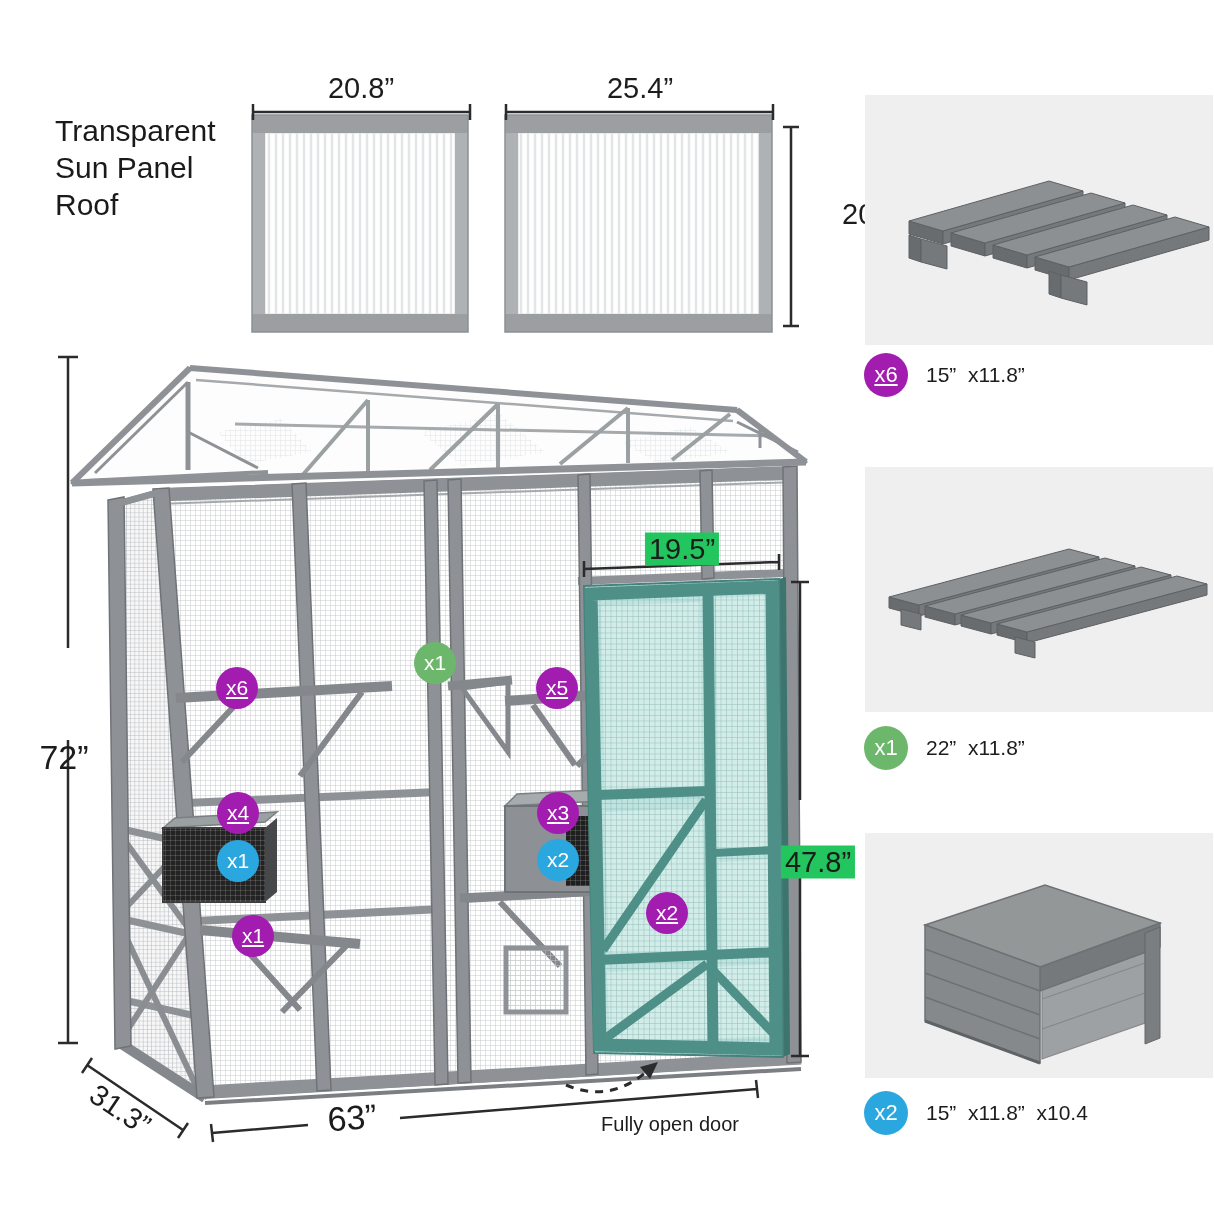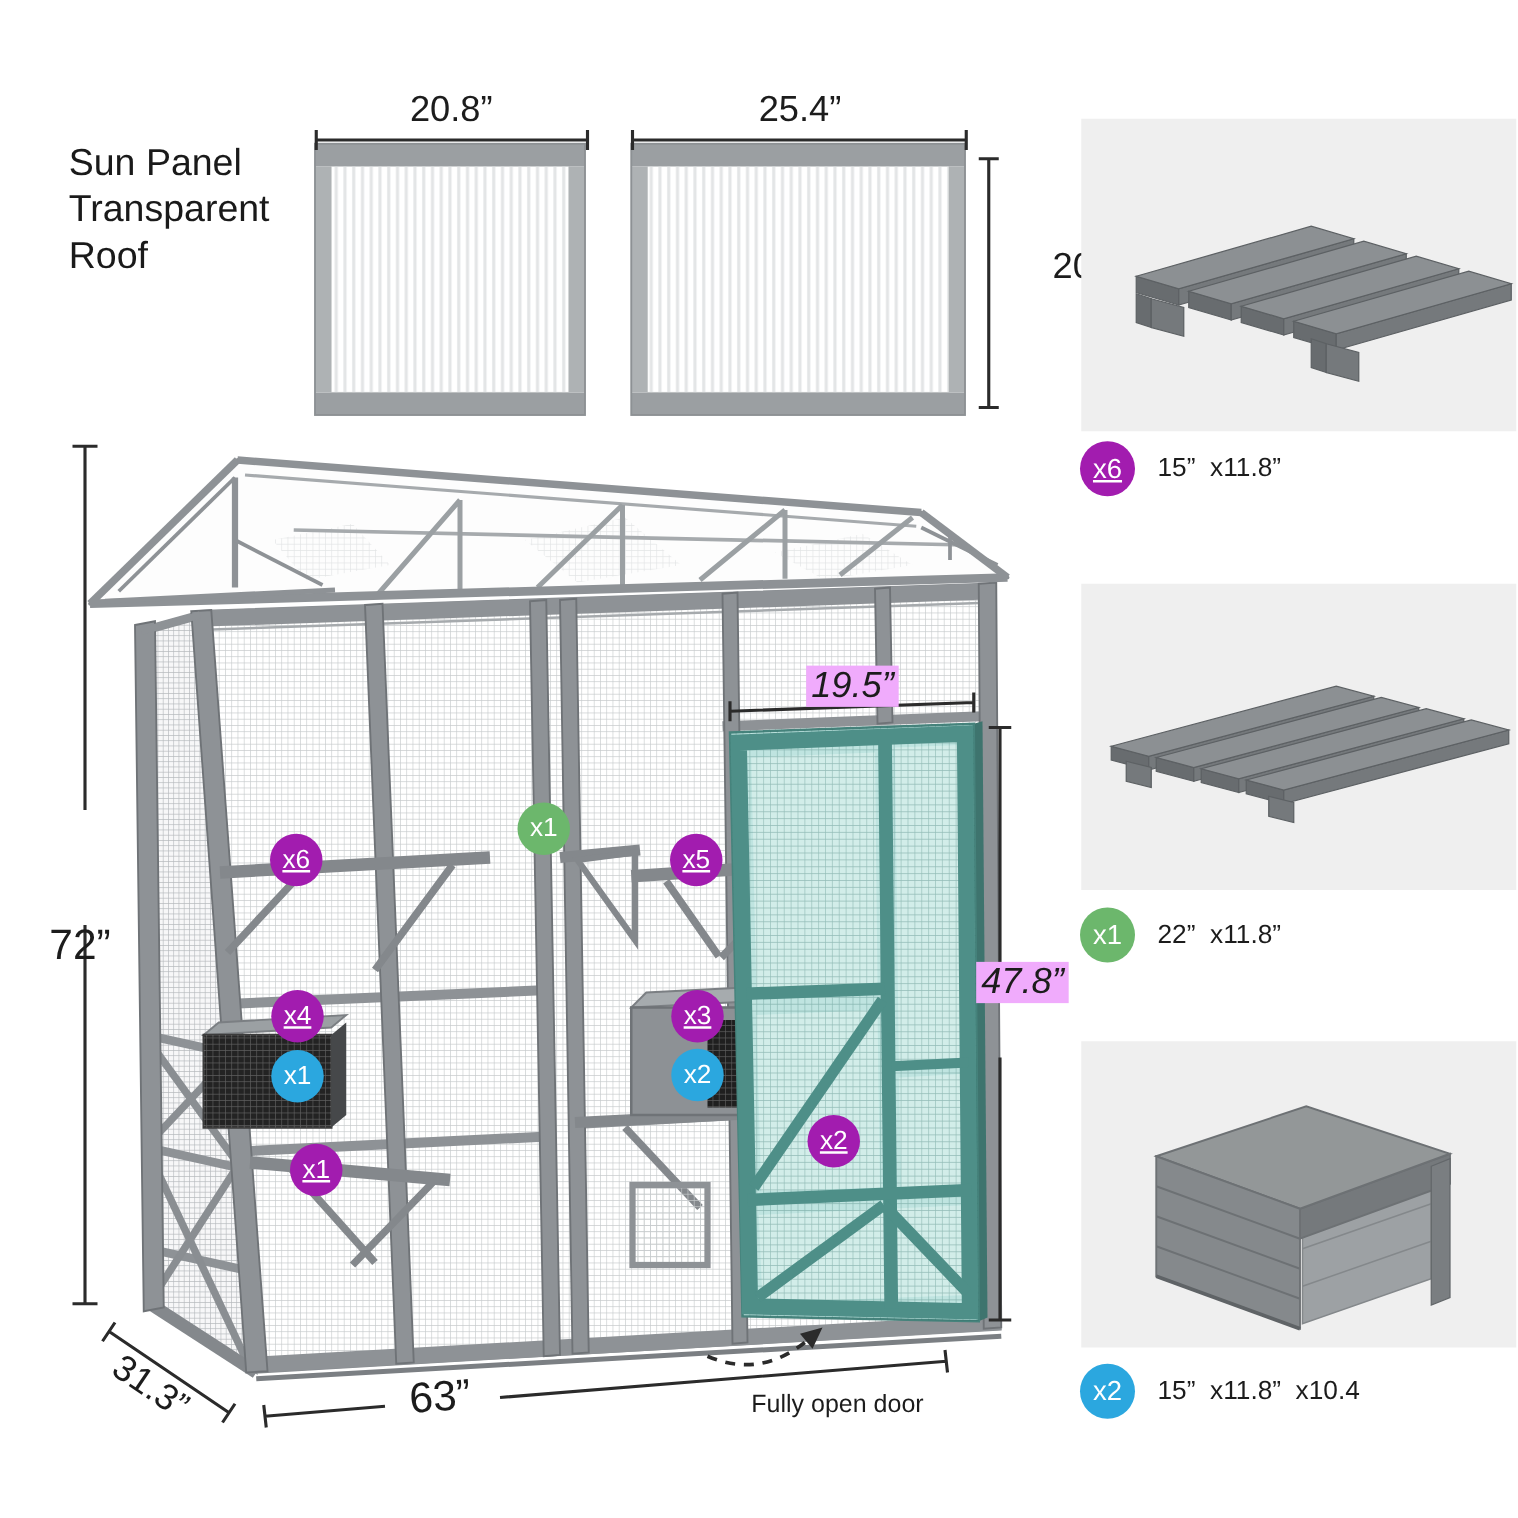"Sun Panel" div { order: before "Transparent" -> after "Transparent" }
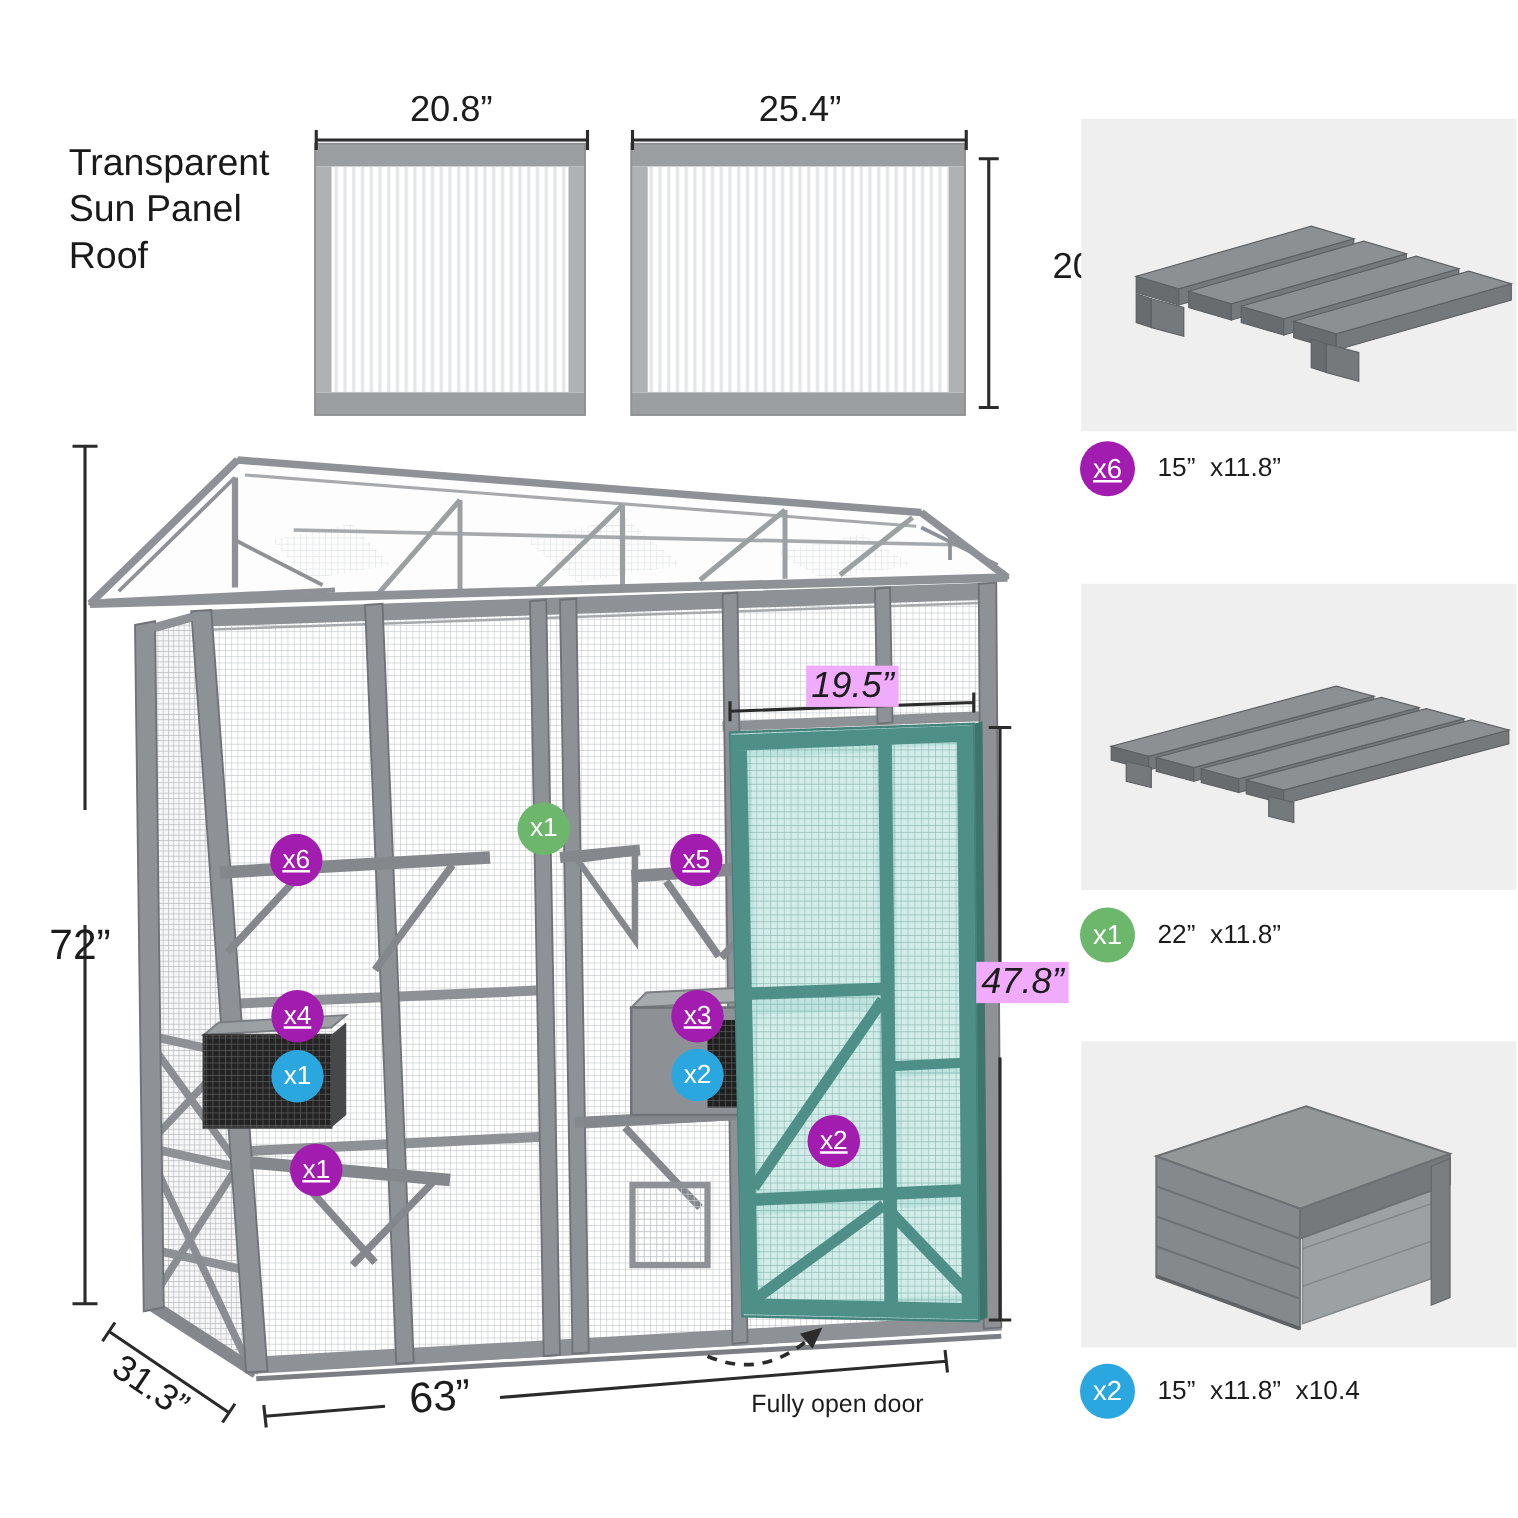"19.5”" .dim.bg { background: #f0abfc -> #22c55e; font-style: italic -> none }
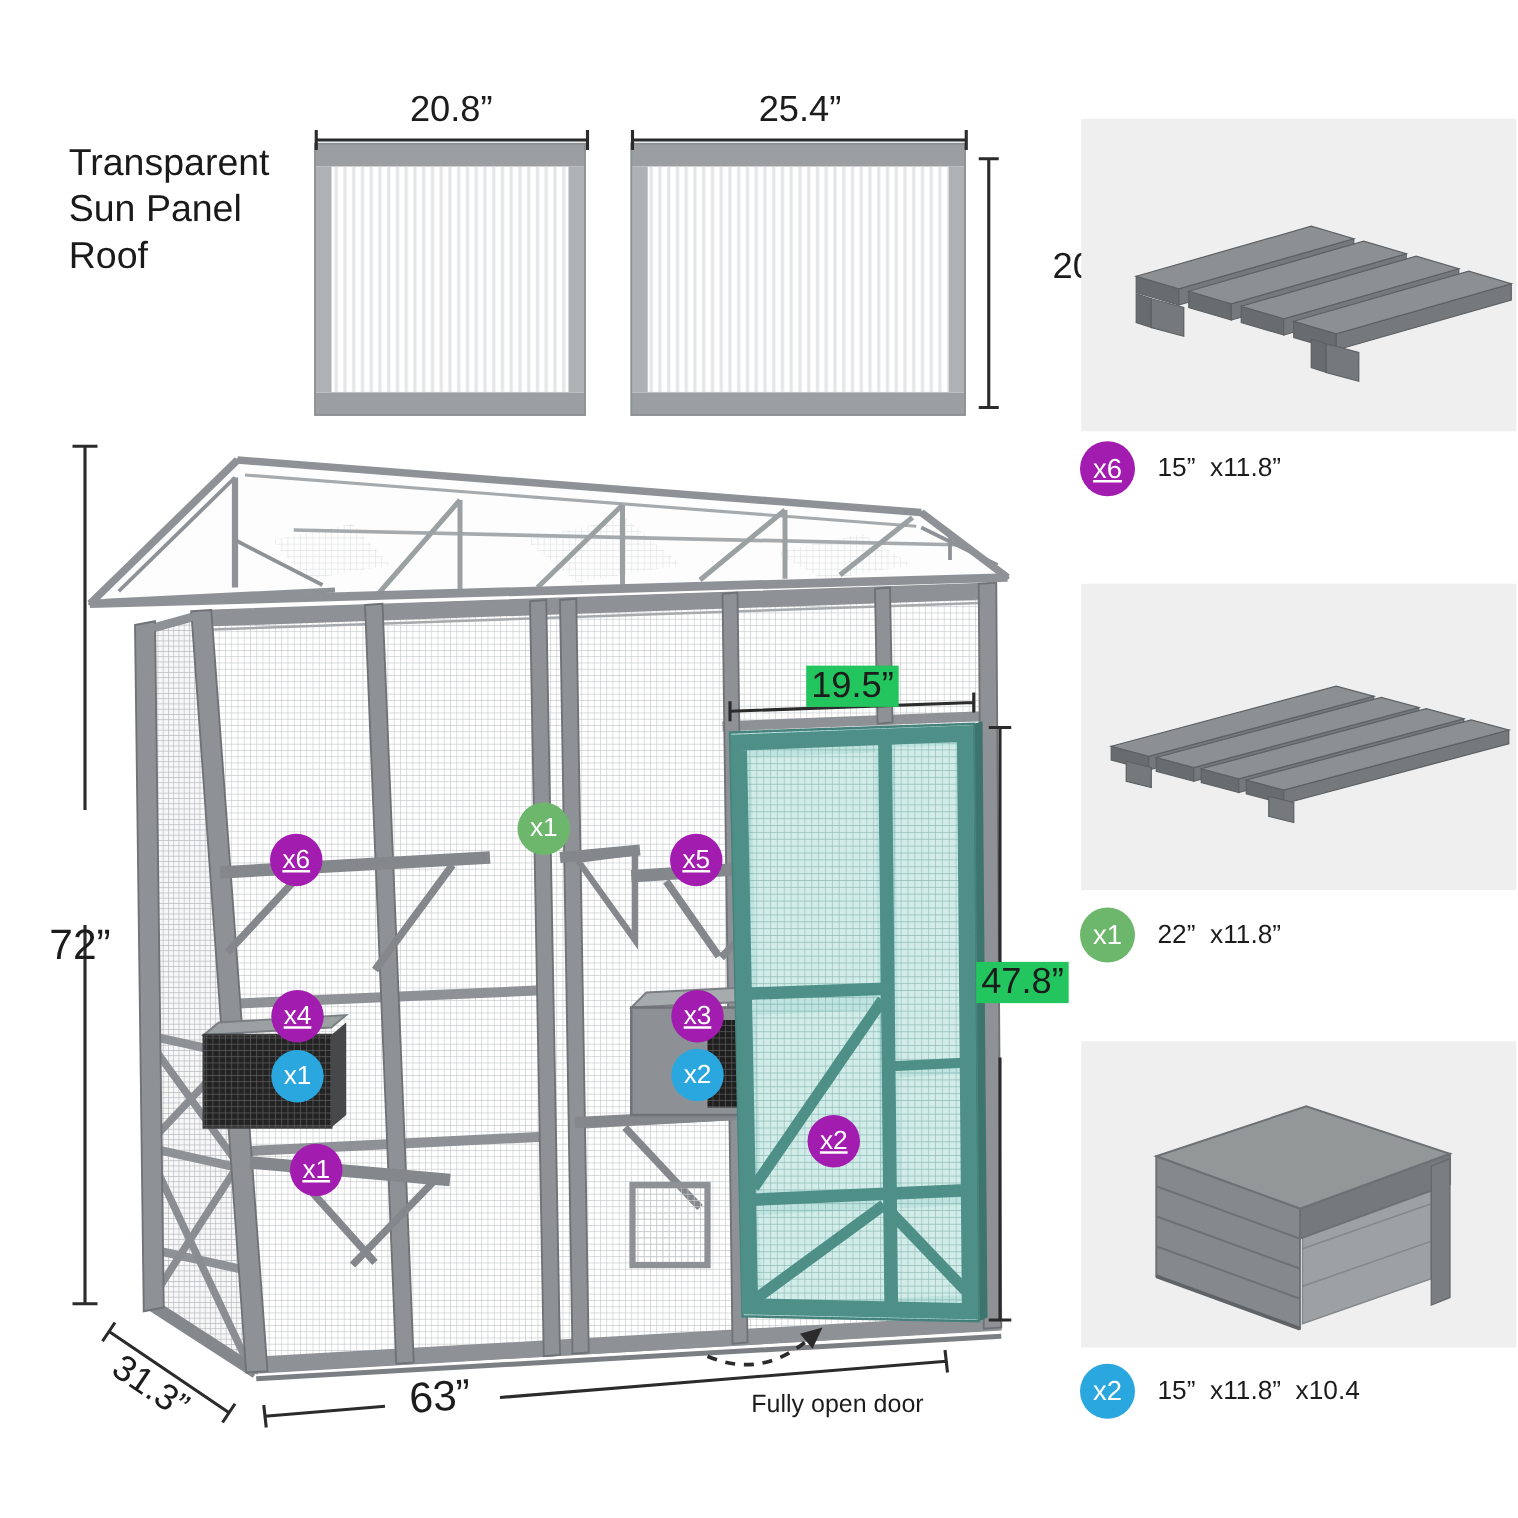"47.8”" div.dim { top: 786px -> 862px }
